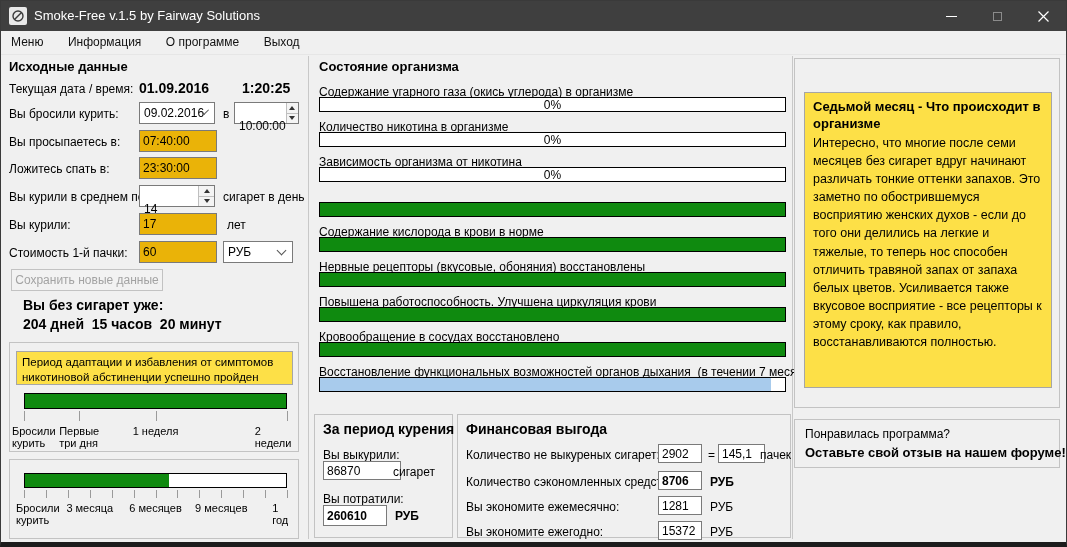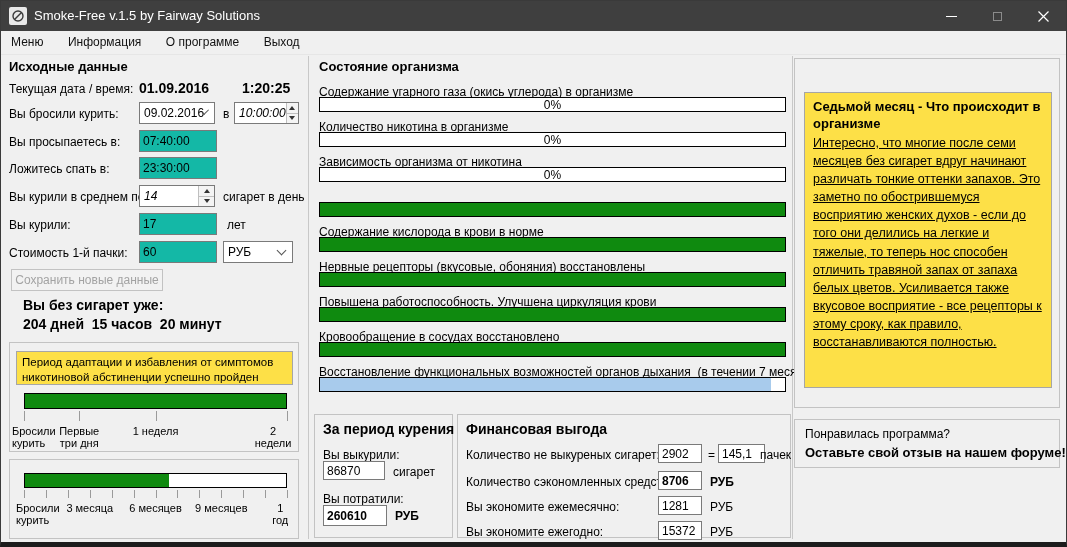"10:00:00" .spin-val { font-style: italic -> none; padding: 3px 0 0 4px -> 16px 0 0 4px }
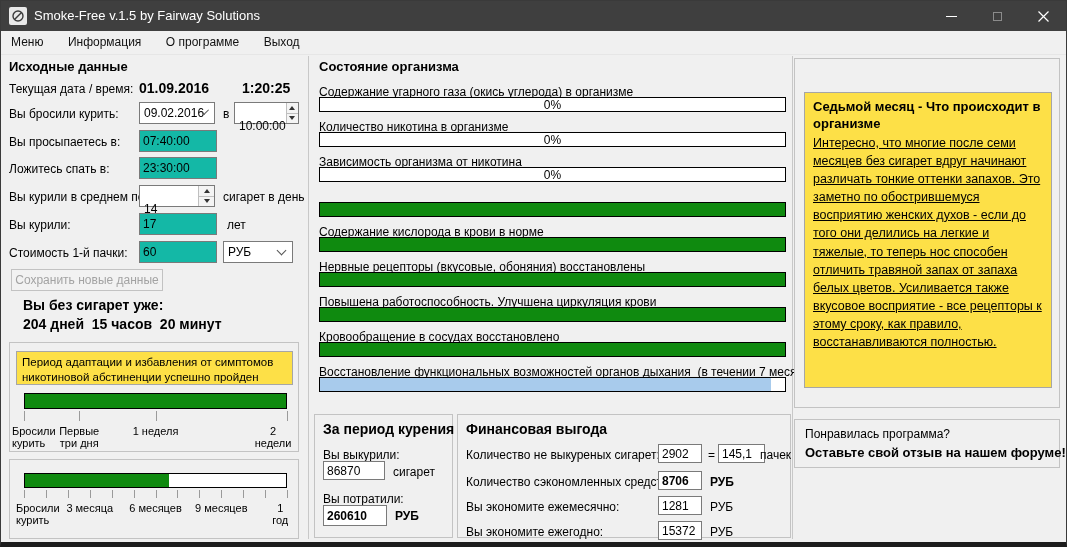"07:40:00" .tb { background: #14b8a6 -> #eab308 }
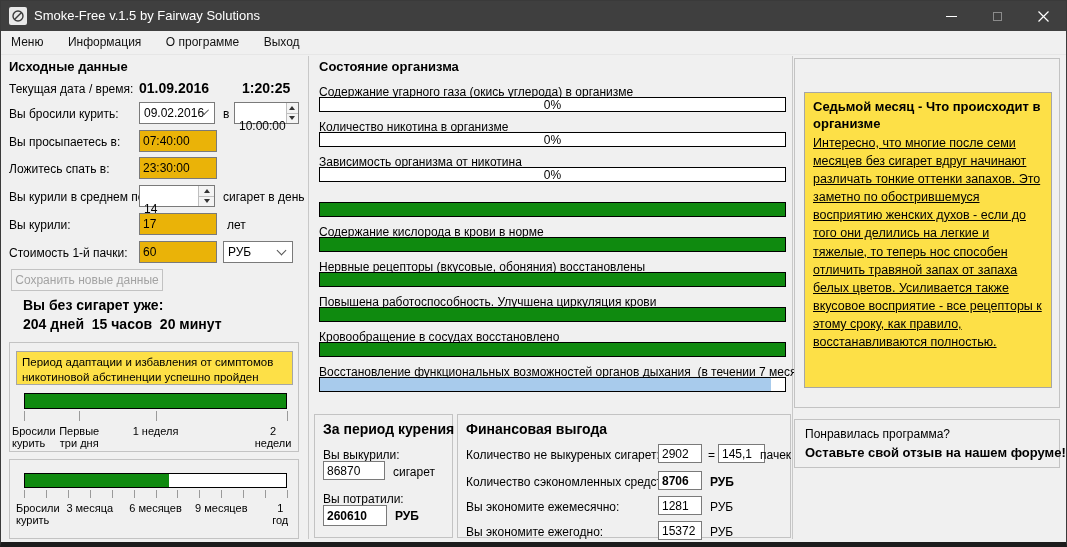"Интересно, что многие после семи" .cal-entry-text { text-decoration: underline -> none }
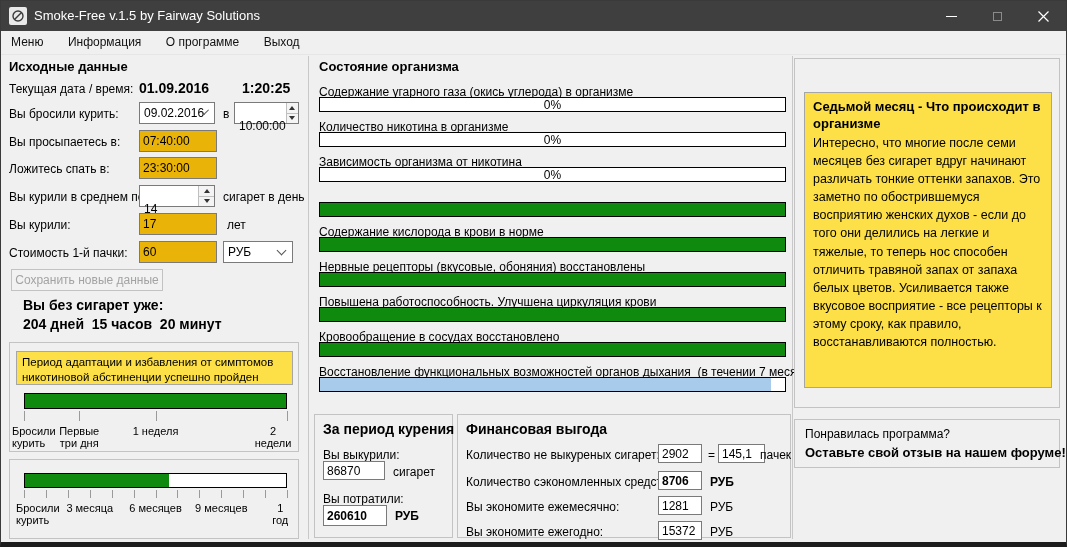"Первые" .tlabel { text-align: center -> none }
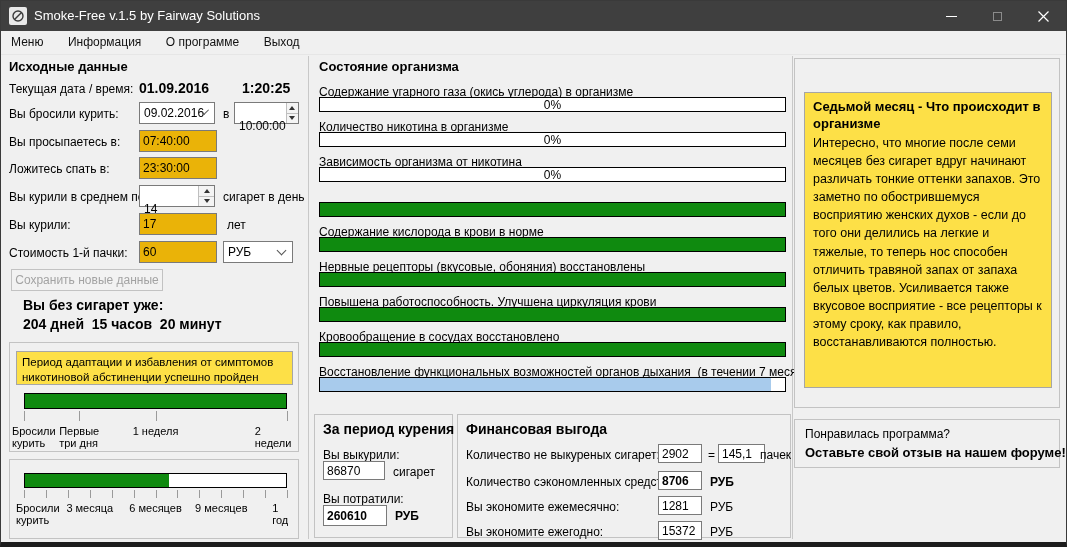"86870" input.fin-in { width: 62px -> 78px }
